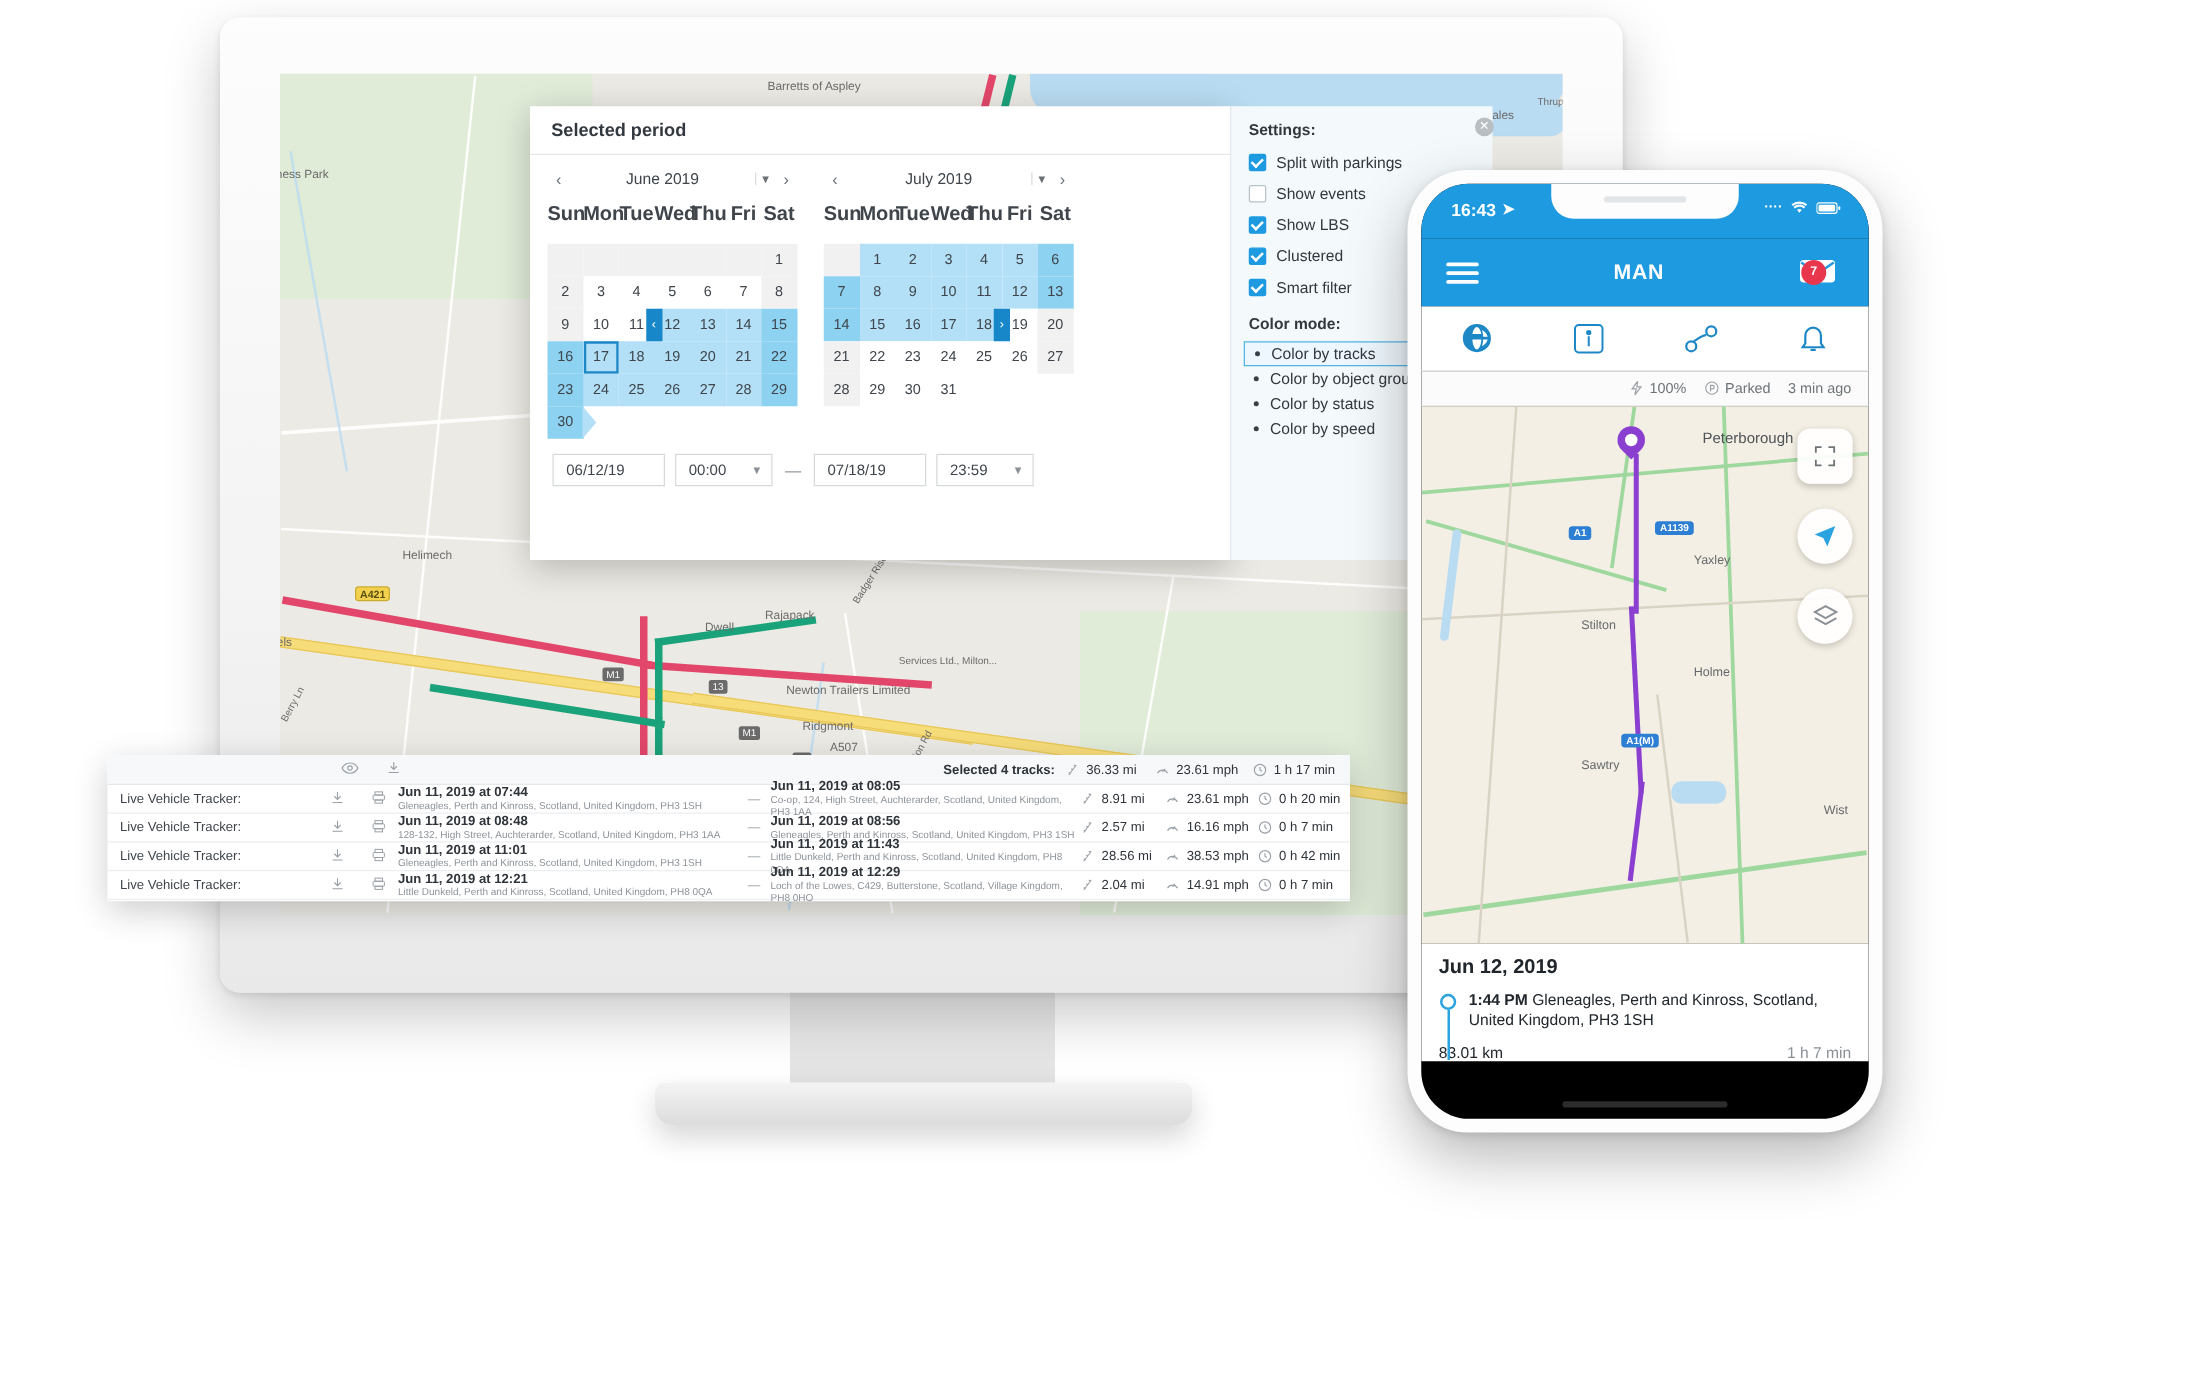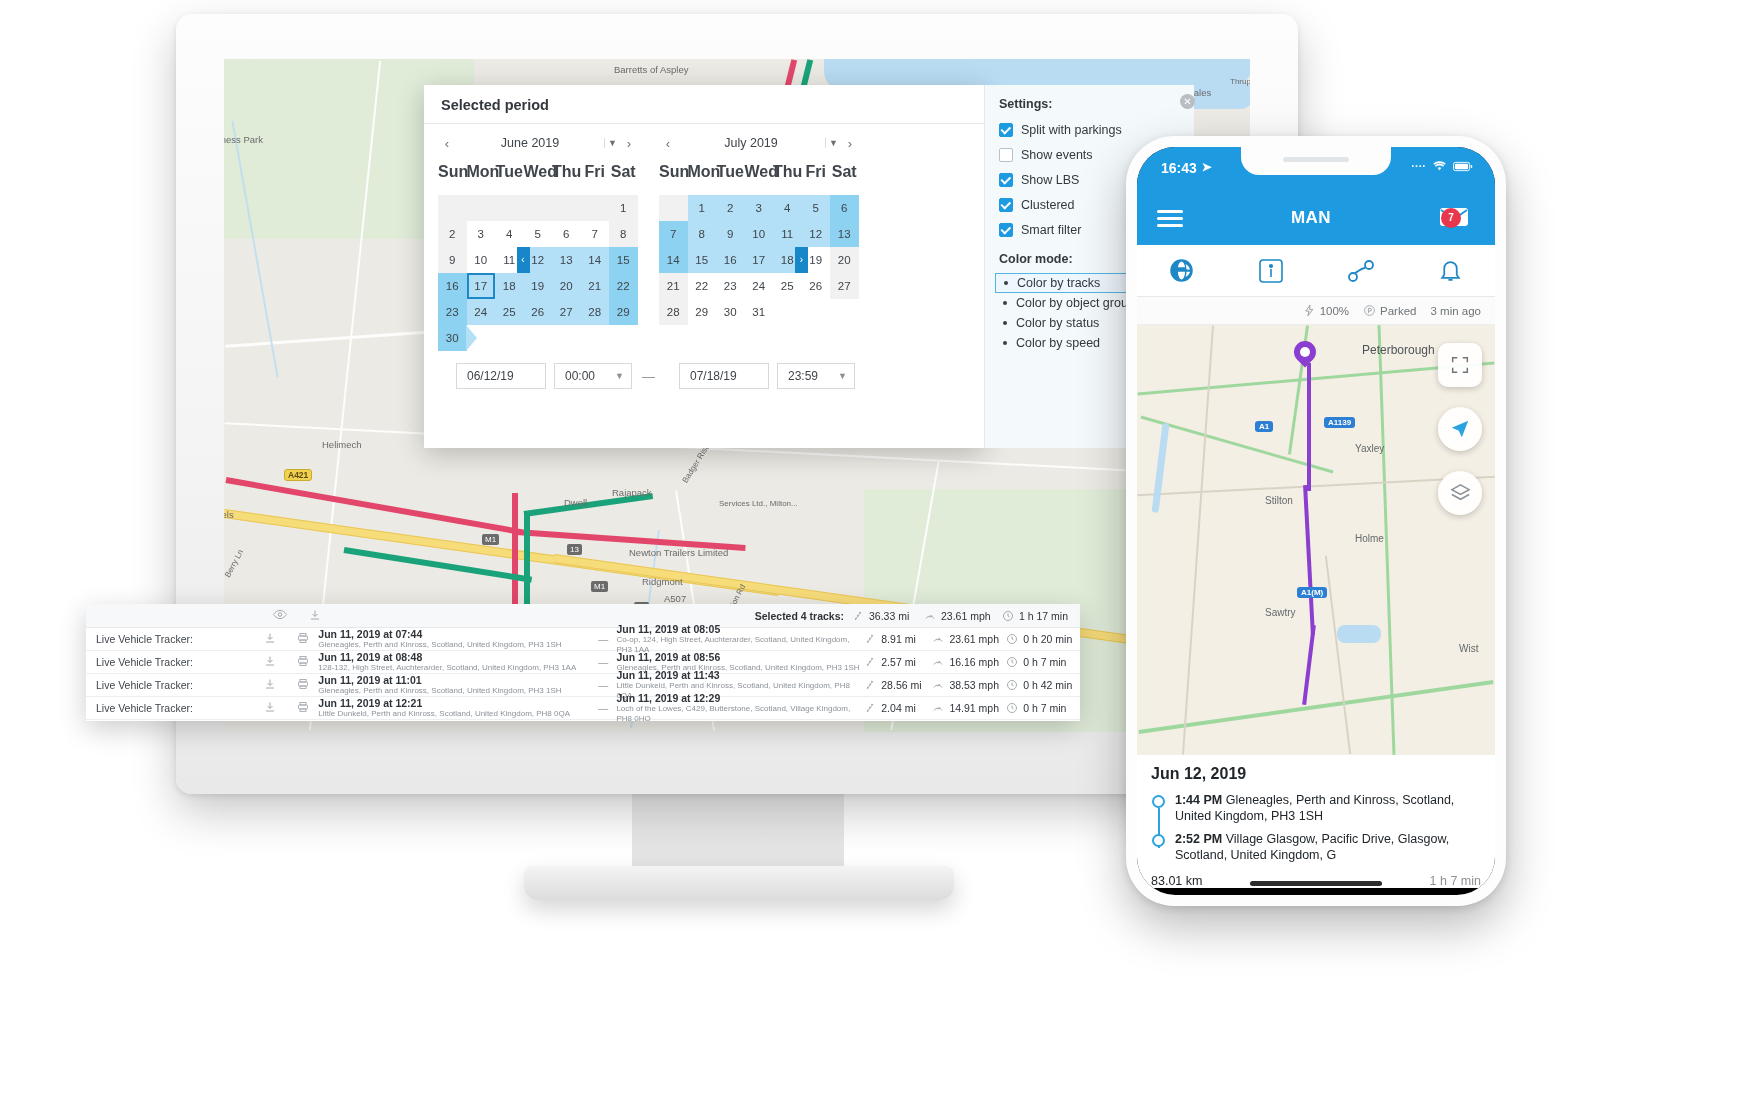"06/12/19" .dp-field.dt { margin-left: 14px -> none }
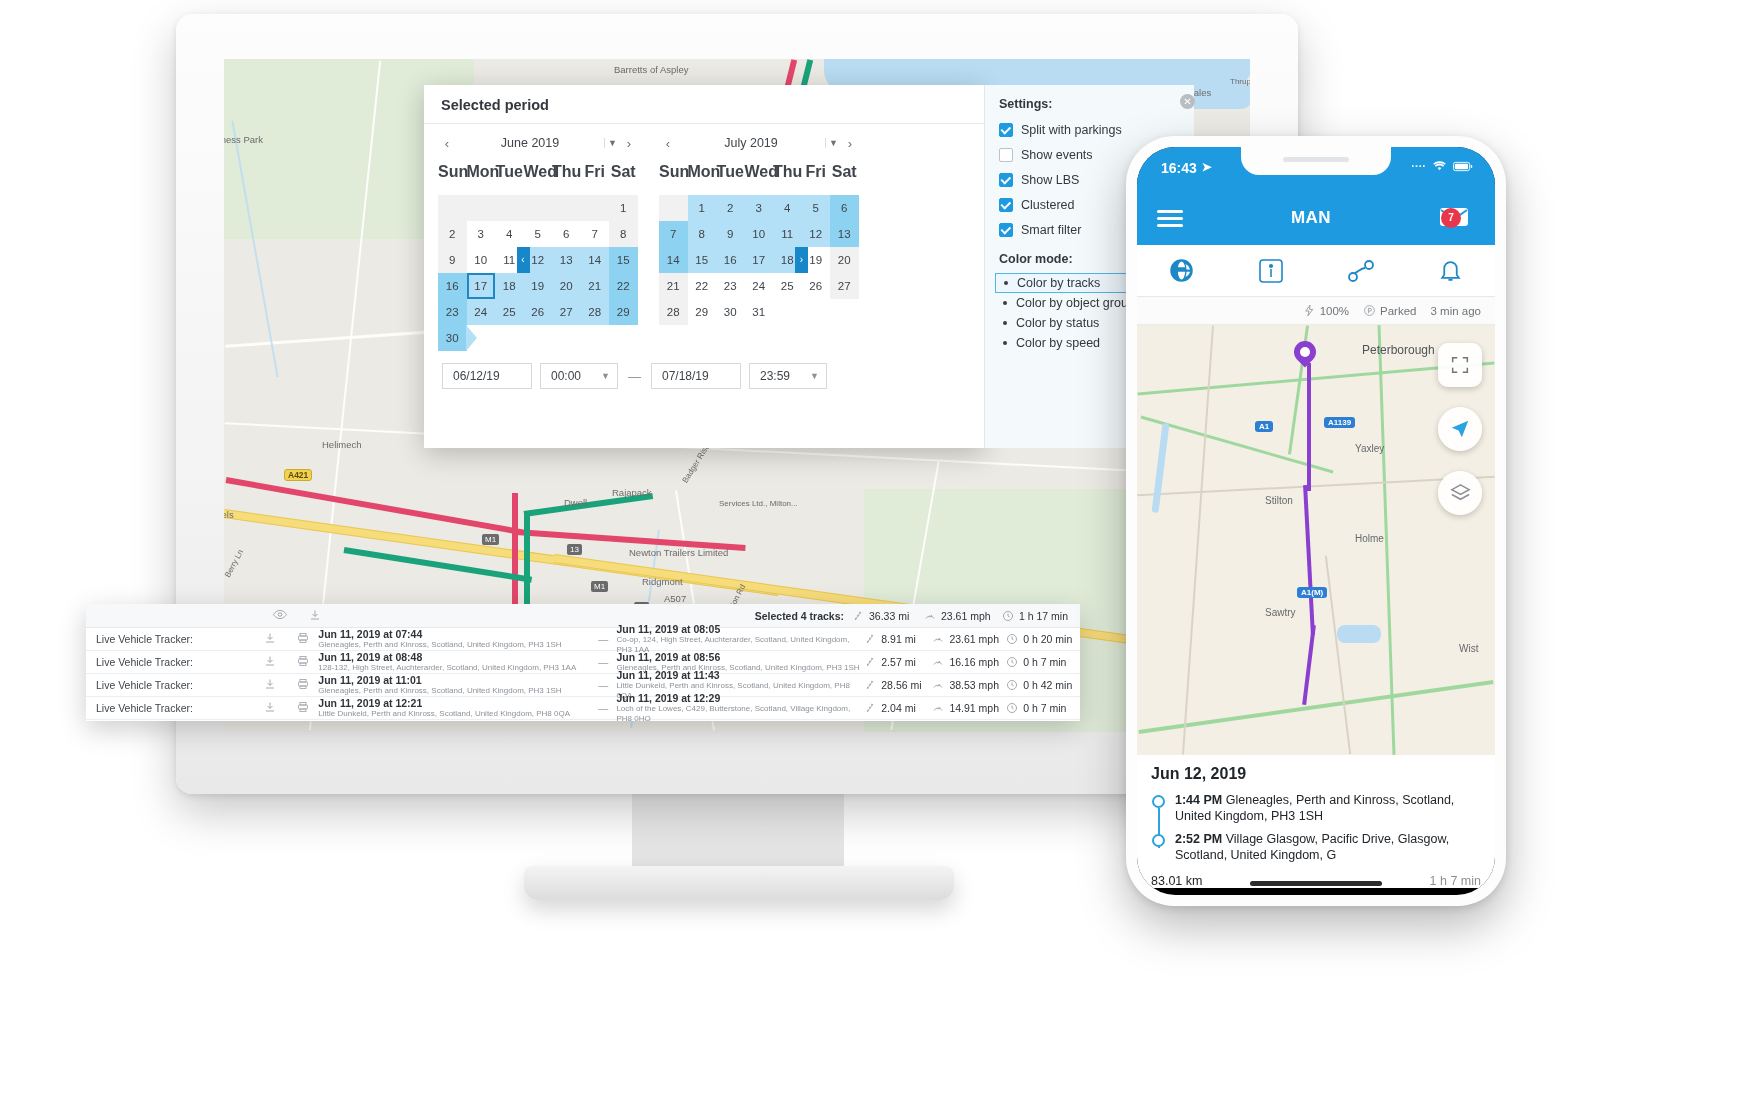"Services Ltd., Milton..." div.map-lbl { top: 440px -> 465px }
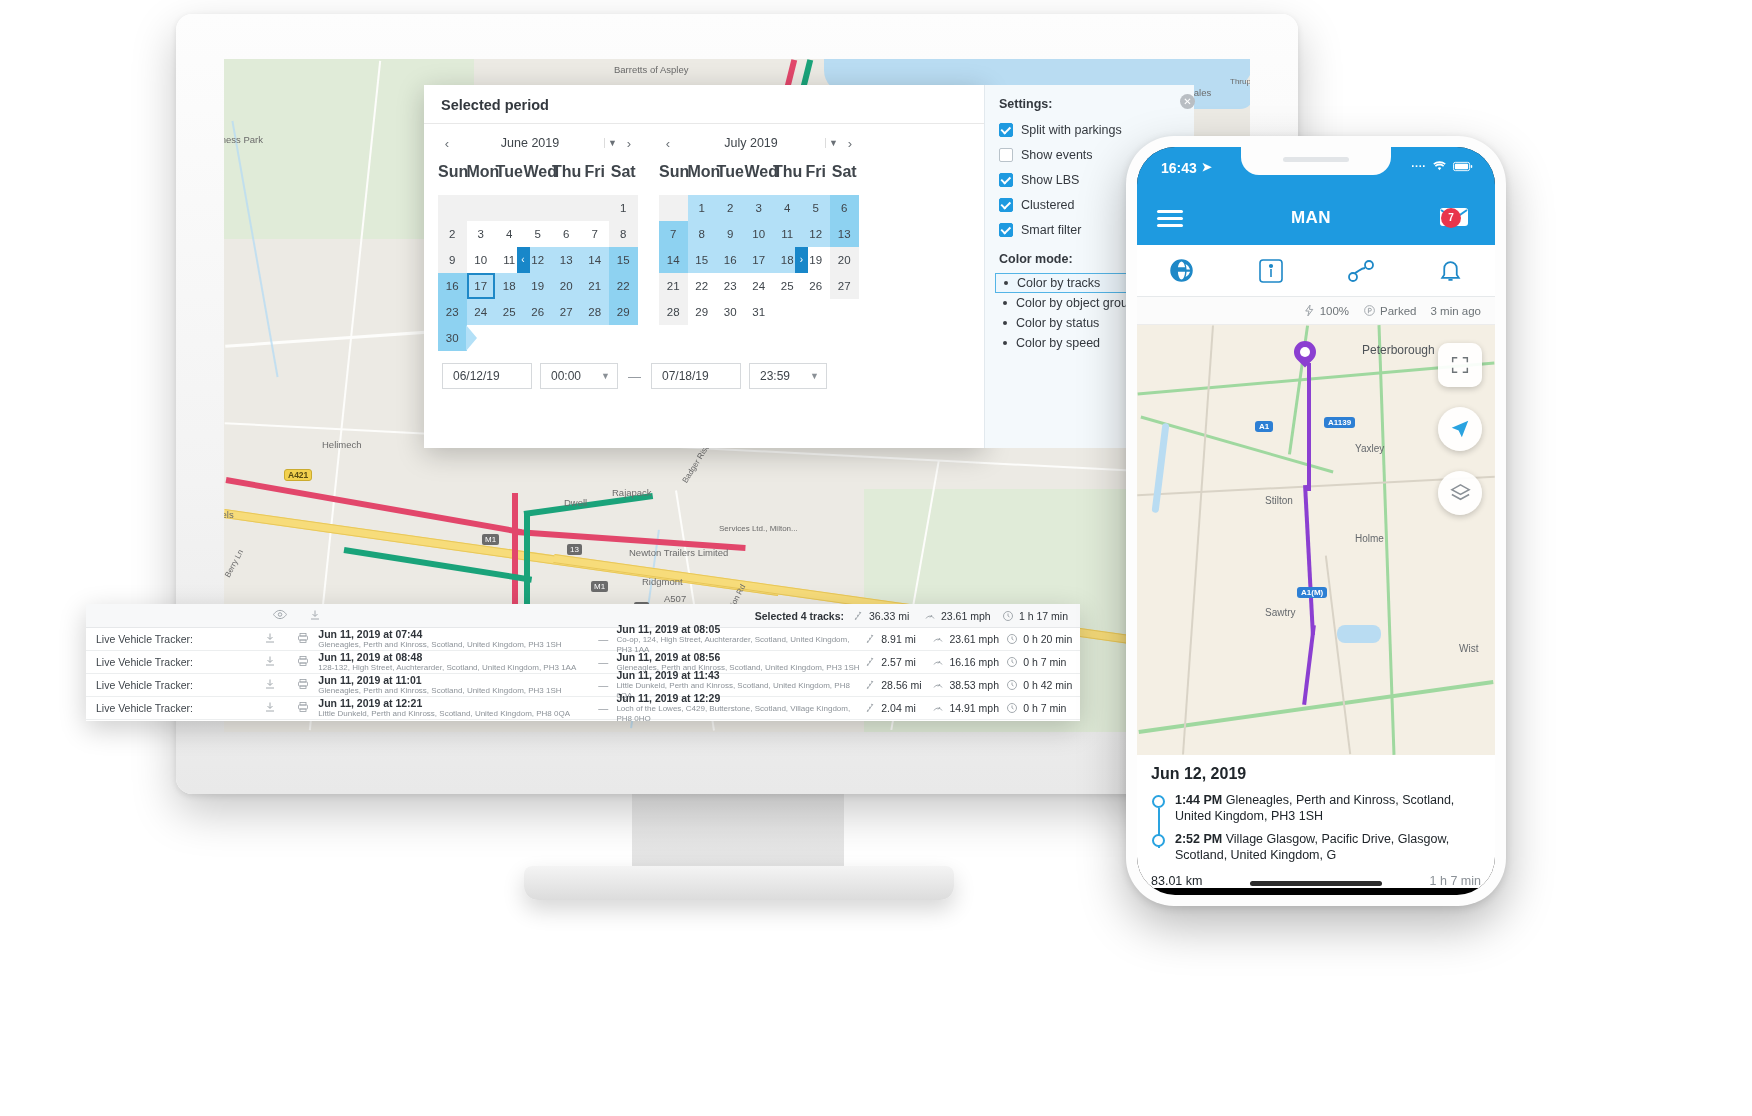"2:52 PM Village Glasgow, Pacific" div.stop { html: <div> <div> <span></span> </div> <div> <b>2:52 PM</b> <span>Village Glasgow, Pacific Drive, Glasgow, Scotland, United Kingdom, G</span> </div> </div> -> none }
